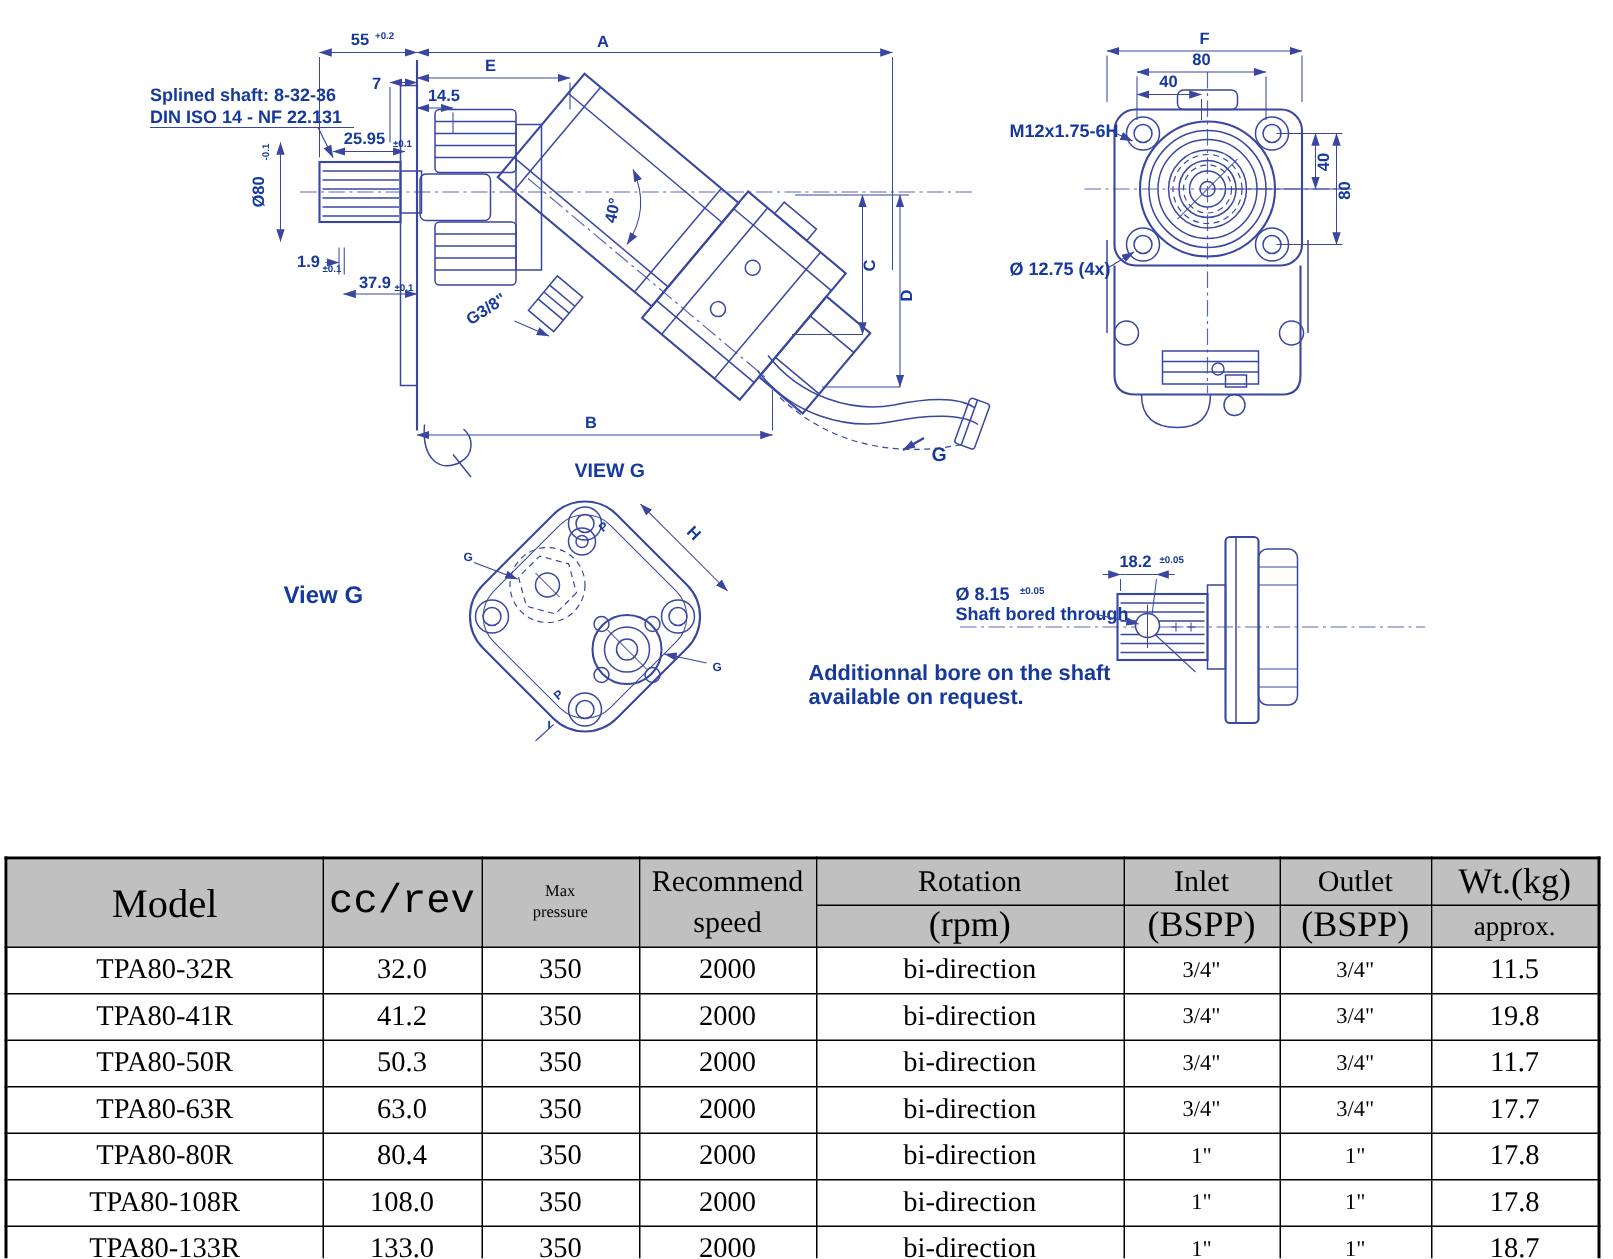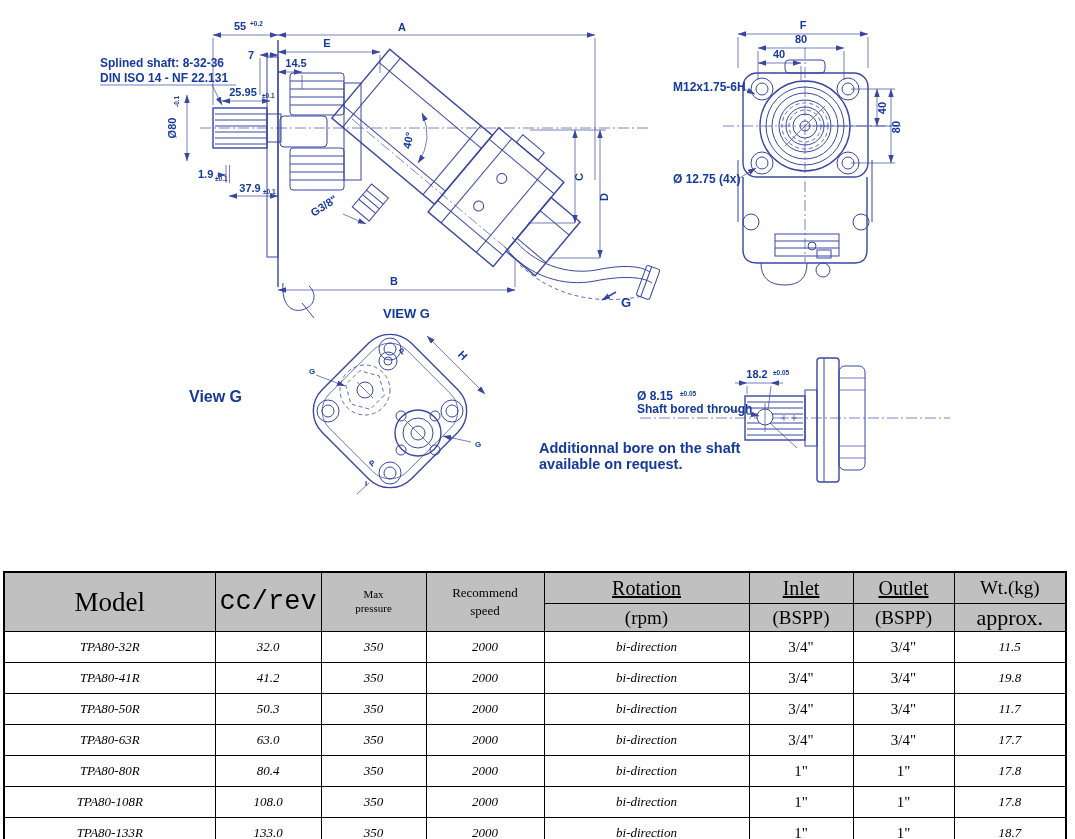"Recommend" .h-two { font-size: 13px -> 20px }
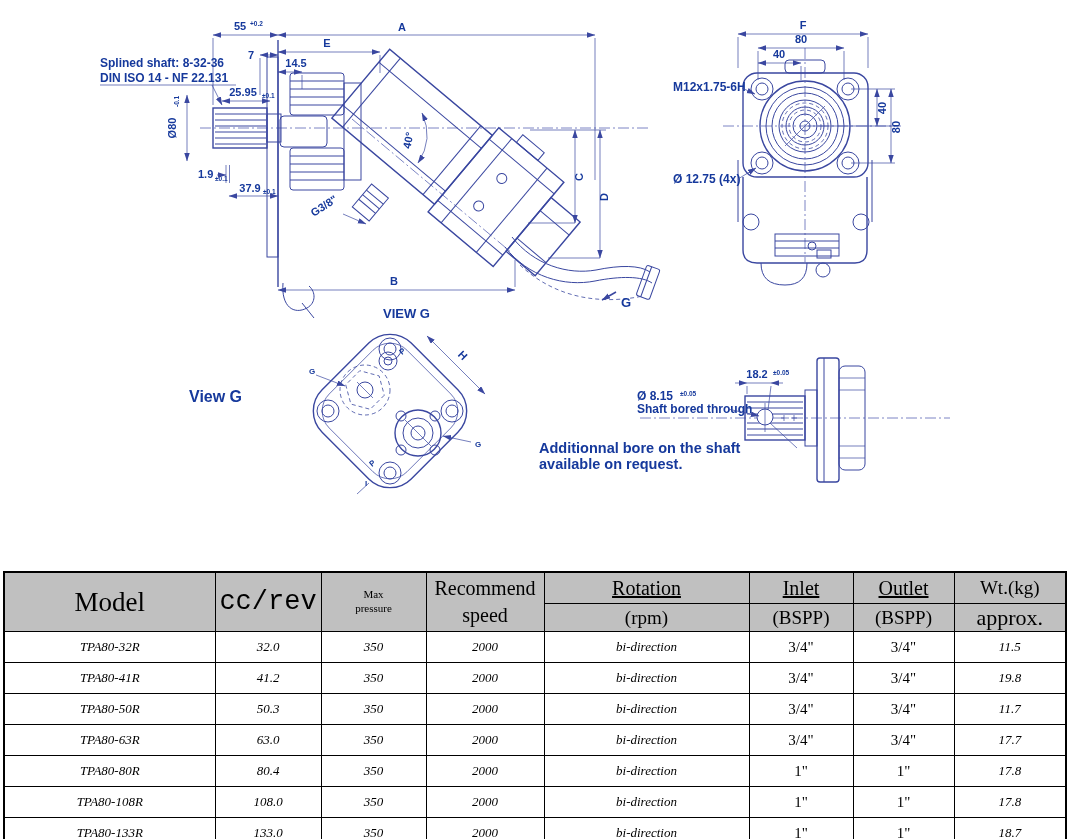"Rotation" .h20 { text-decoration: underline -> none }
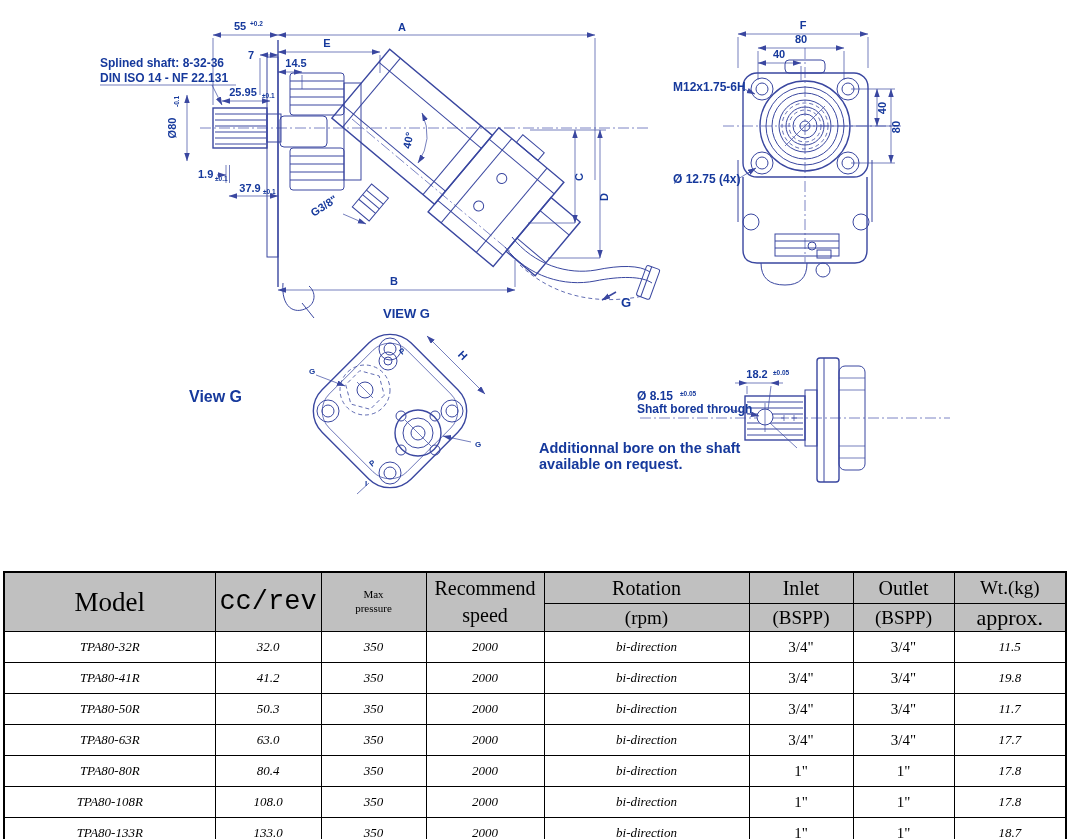"Wt.(kg)" .h19 { font-size: 19px -> 24px }
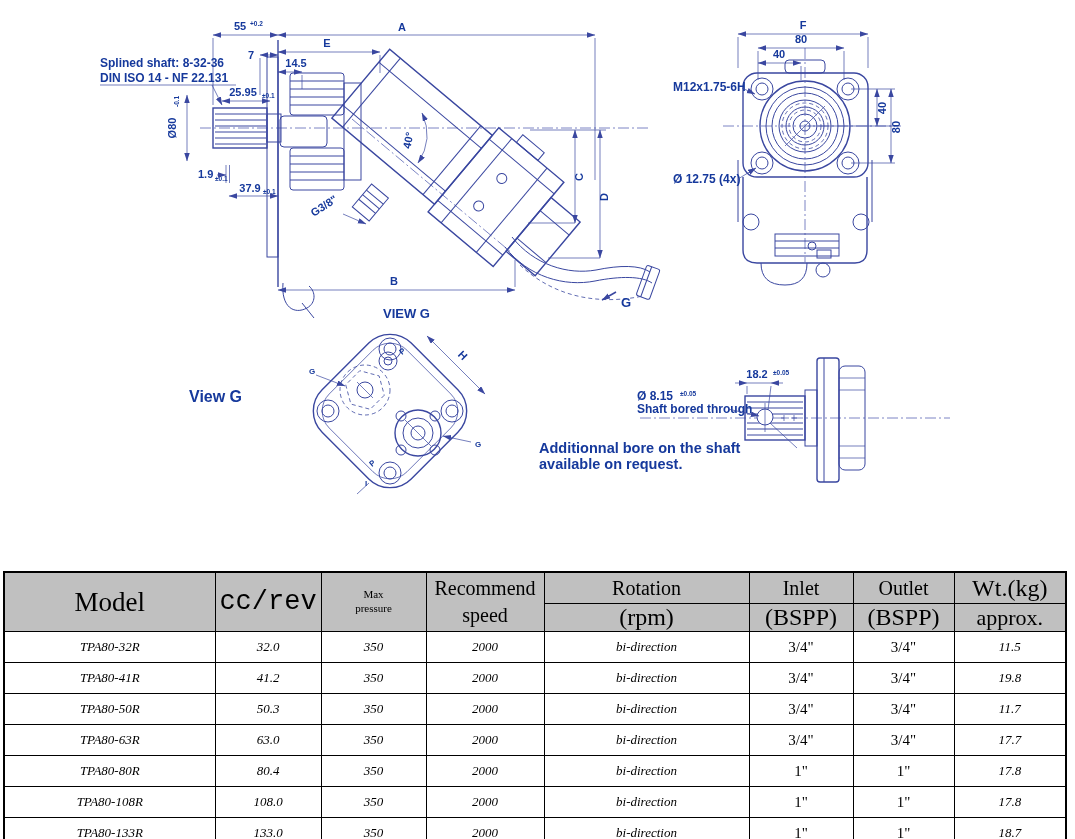"approx." .h18 { font-size: 22px -> 18px }
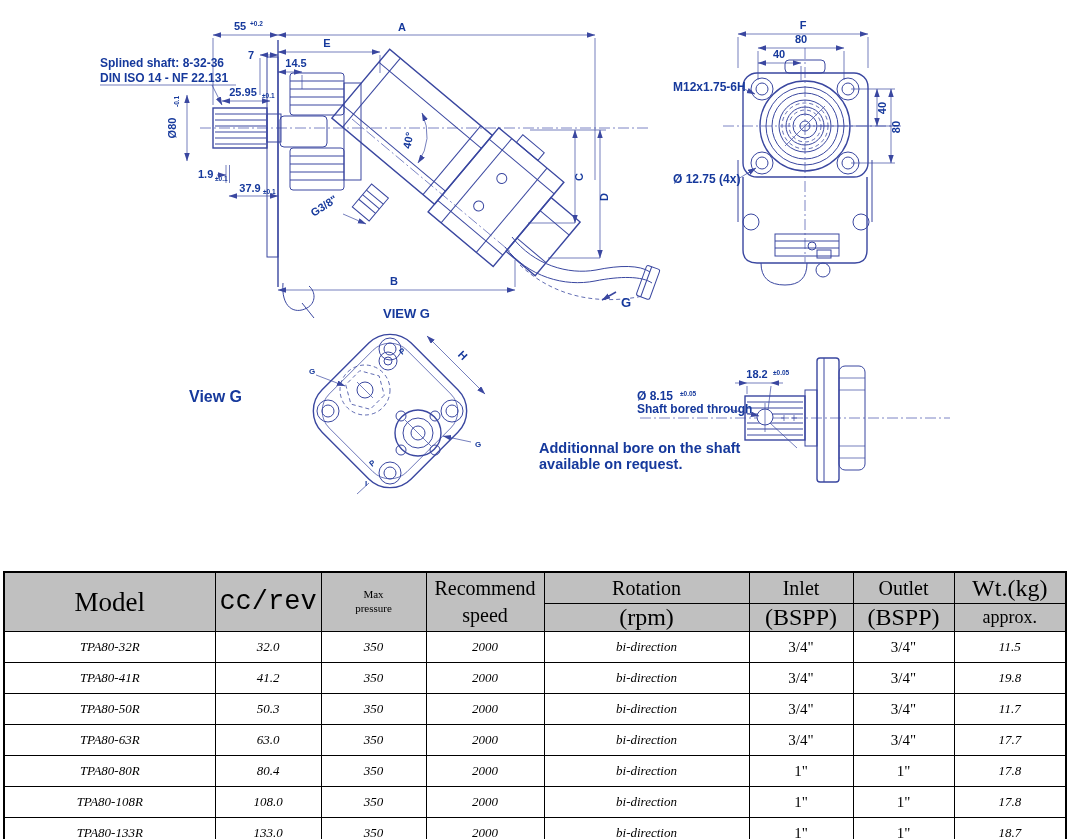"TPA80-32R" td.c-model,td.c-num { font-size: 13px -> 19px; font-style: italic -> none }
